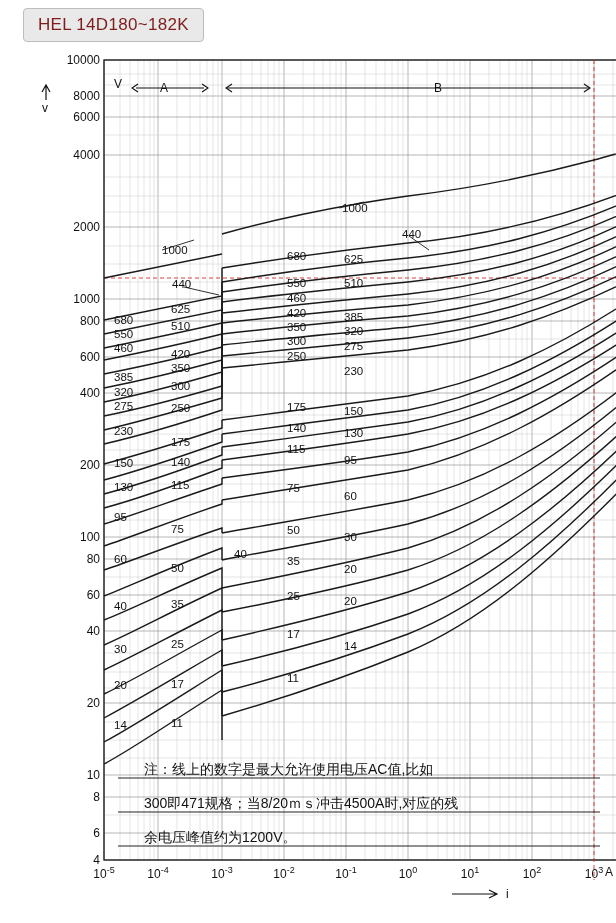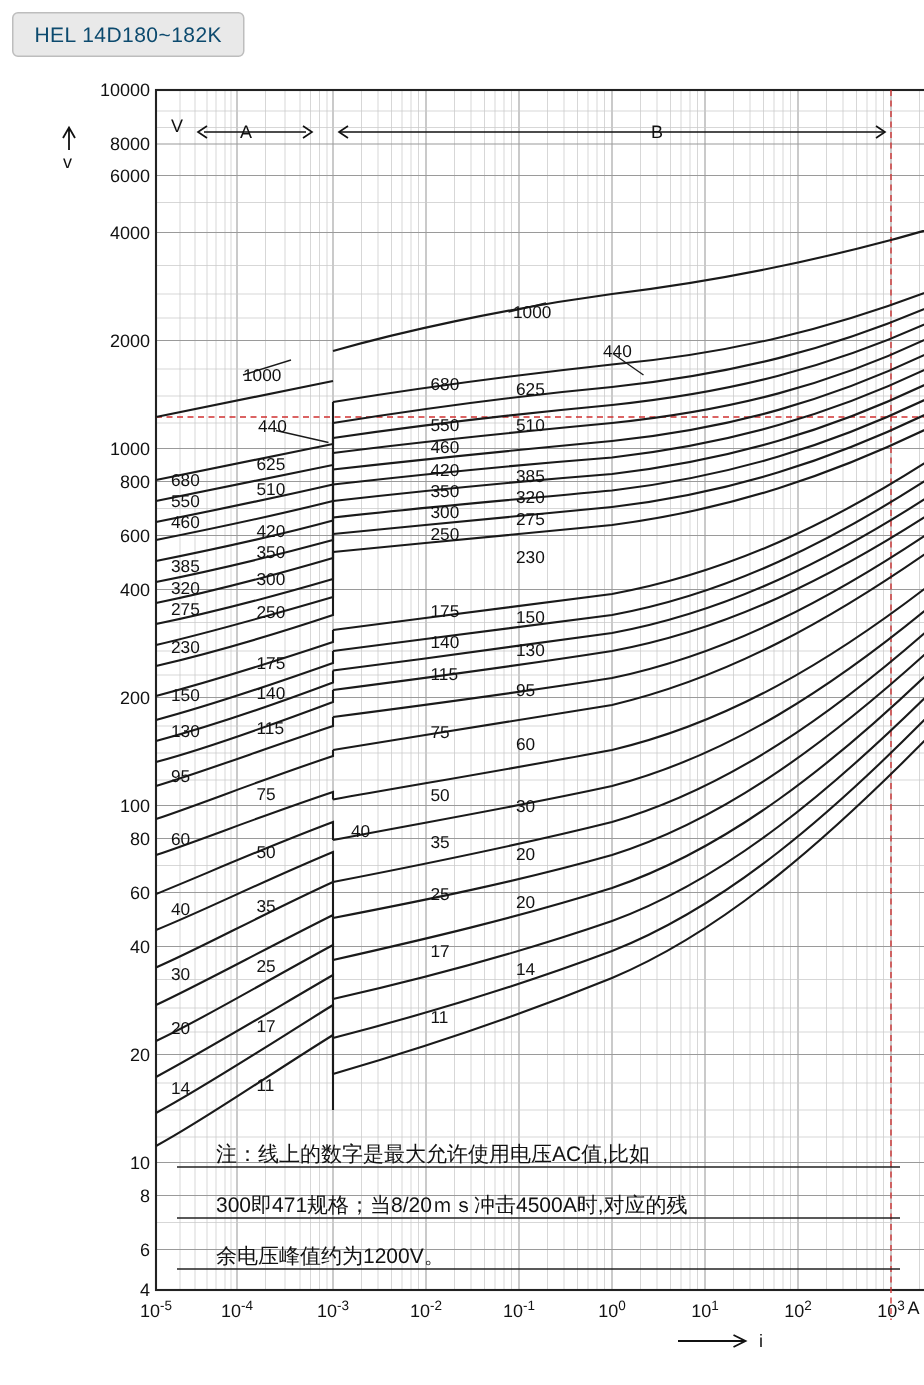"HEL 14D180~182K" #title-box { color: #0c4a6e -> #7f1d1d; font-size: 14px -> 17px; left: 8px -> 23px }
